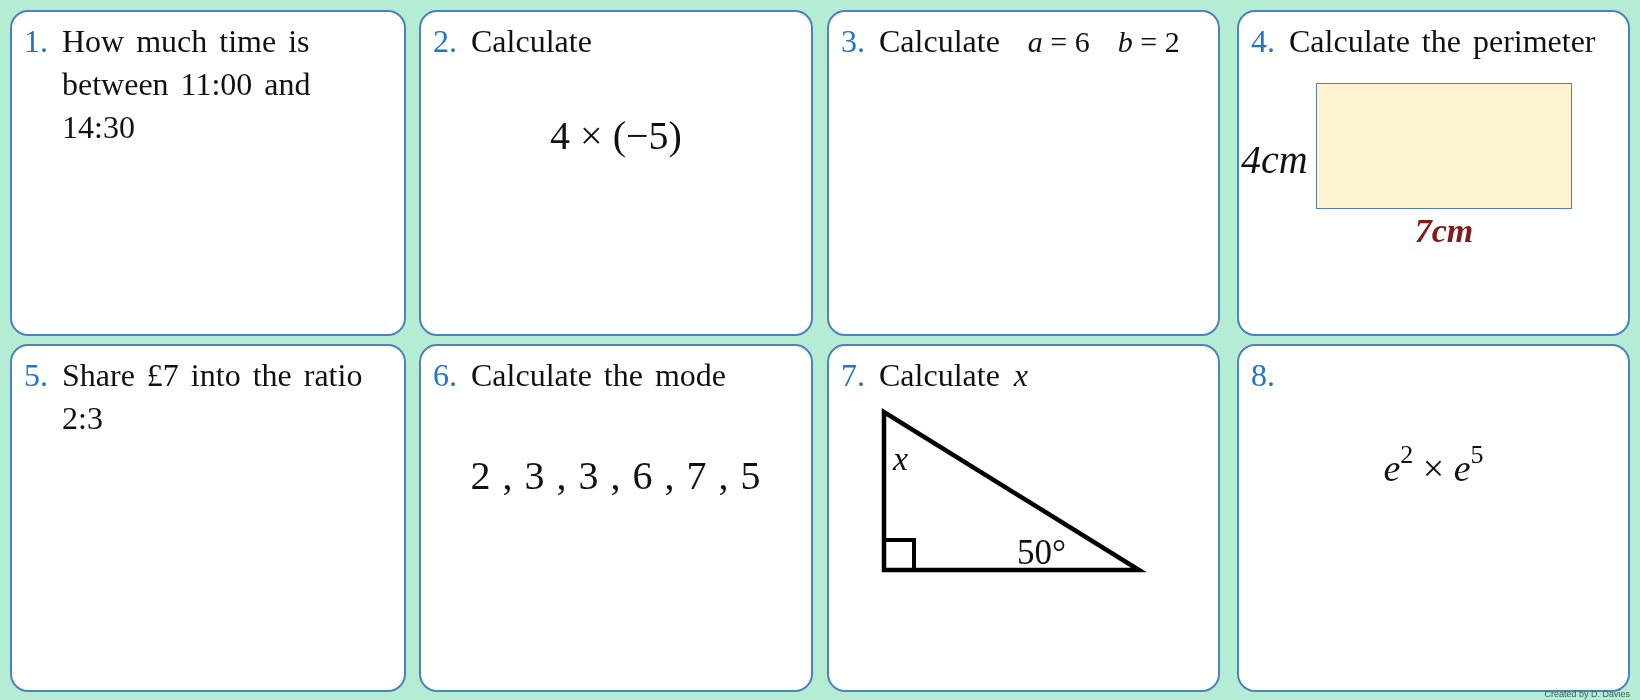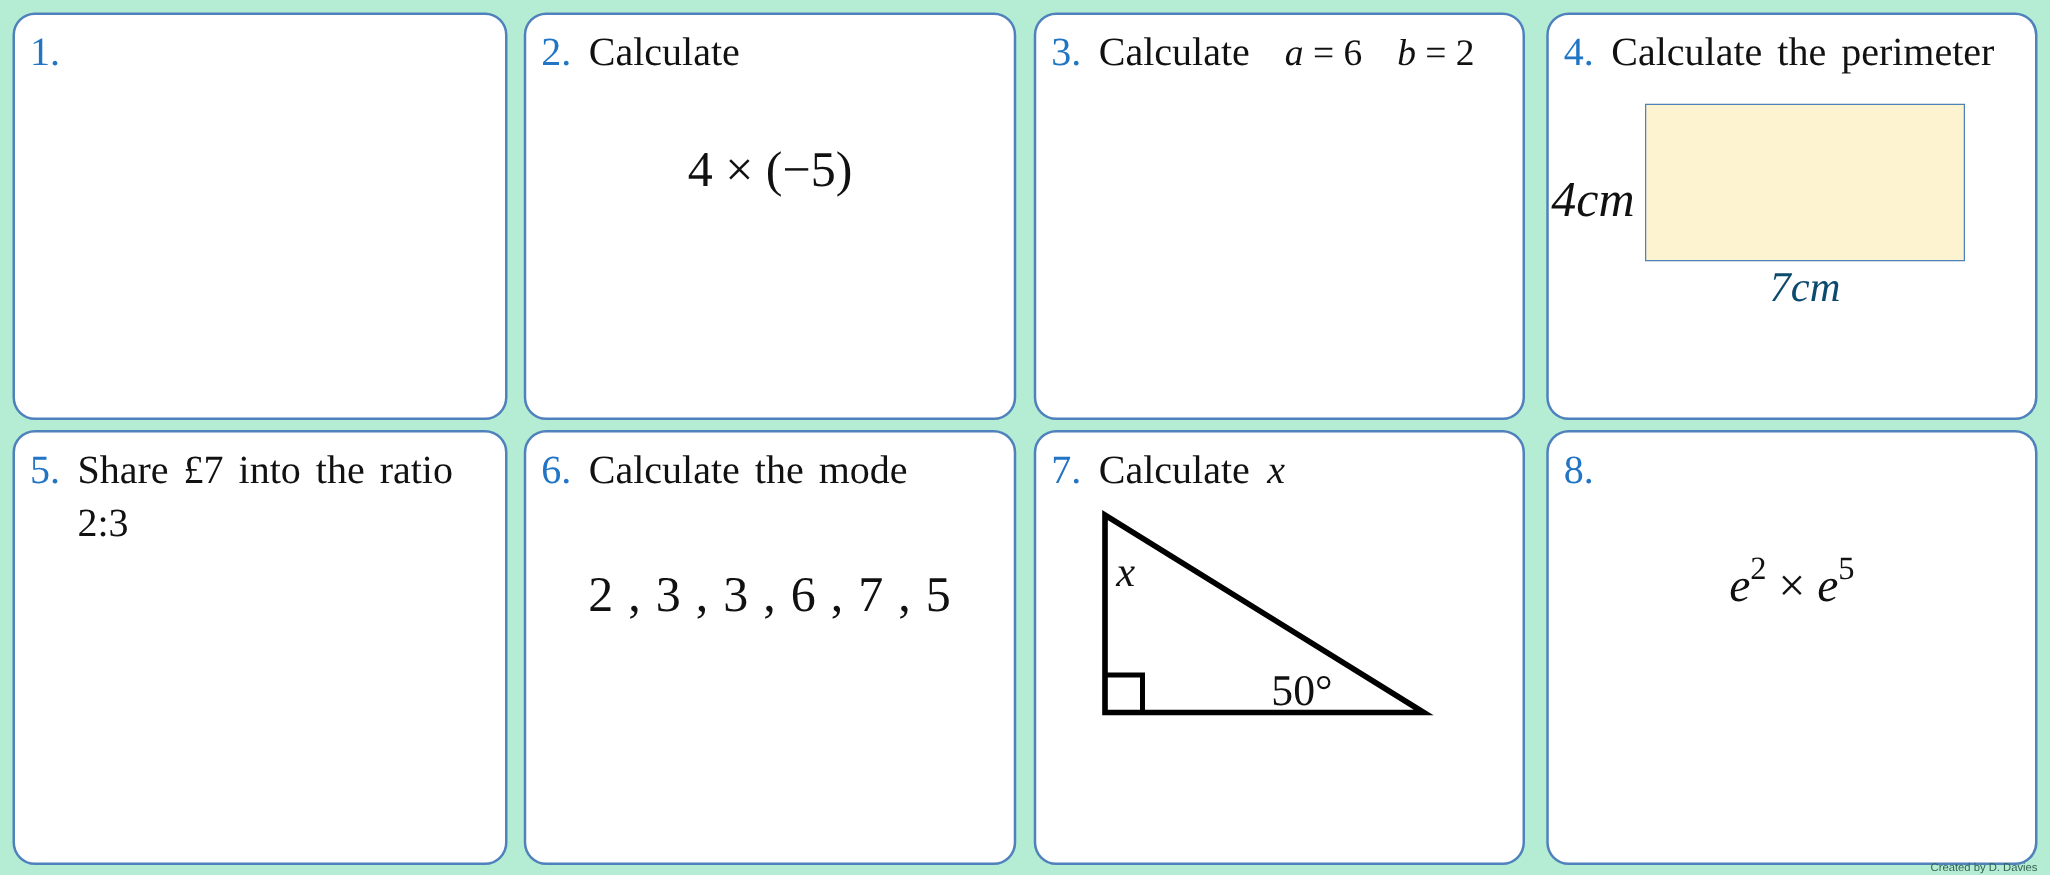"How much time is between" span.qtitle { html: none -> <span>How much time is between 11:00 and 14:30</span> }
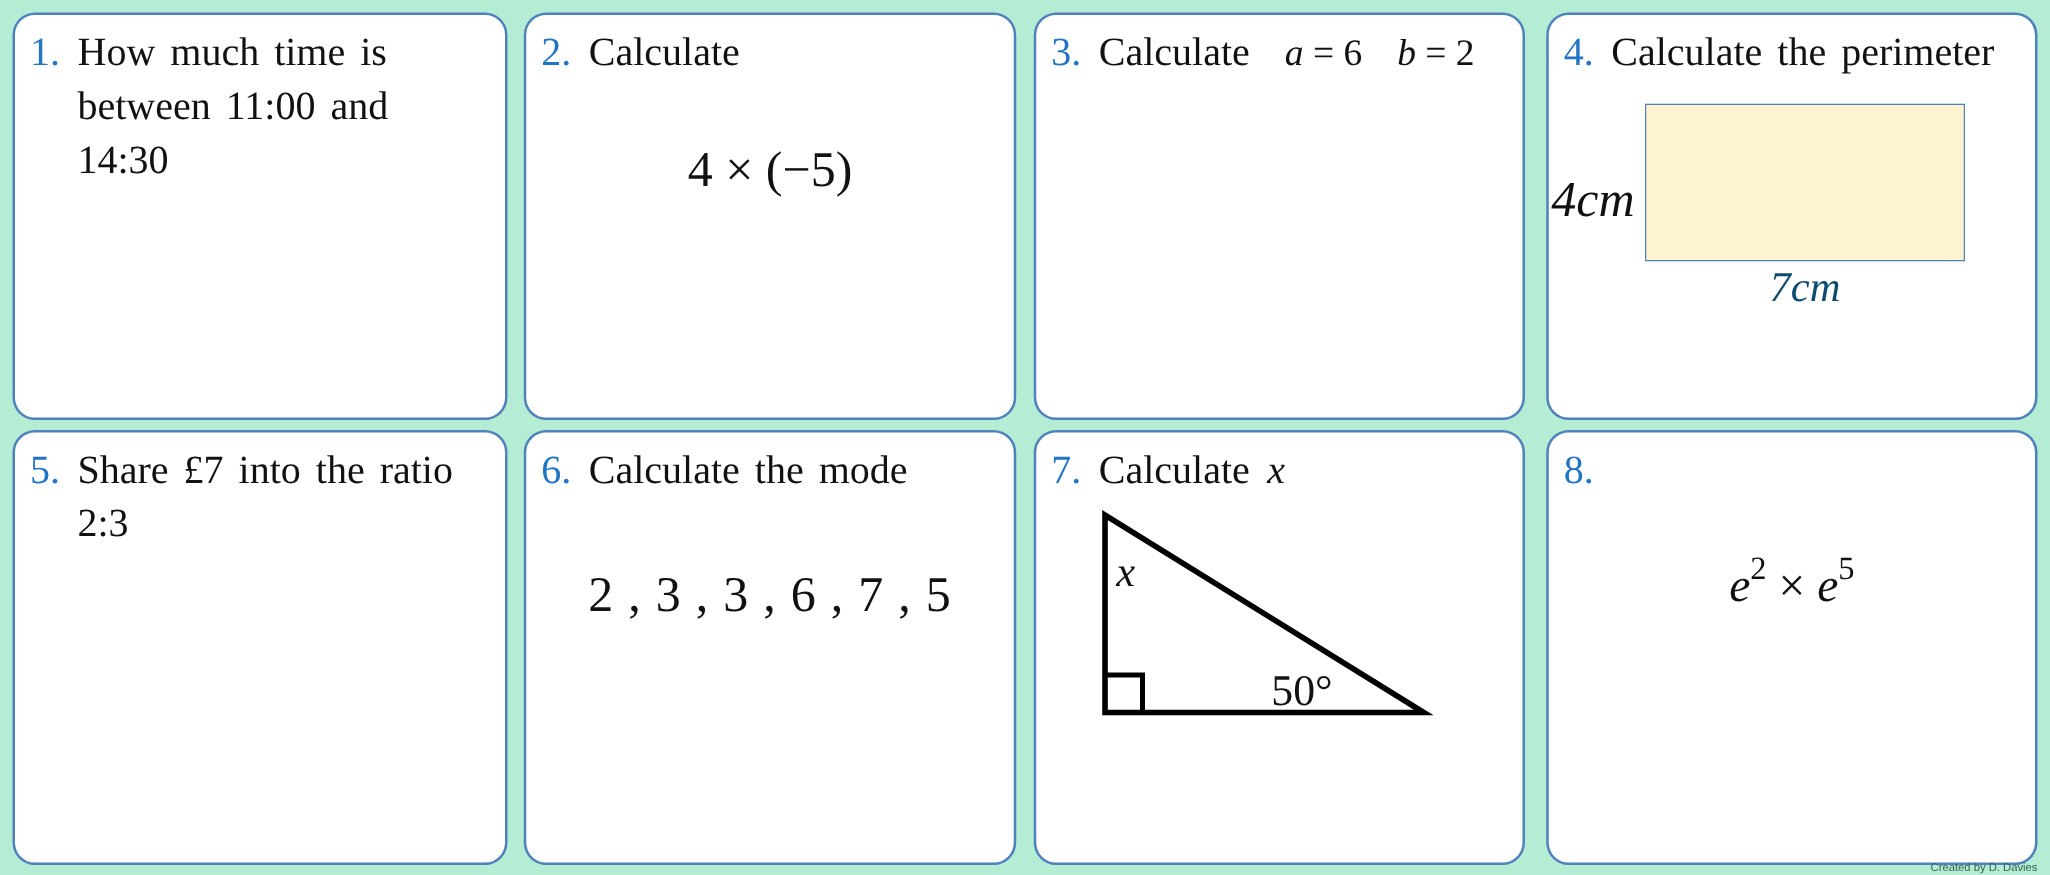"7cm" .base-label { color: #0c4a6e -> #7f1d1d; font-weight: none -> bold }
